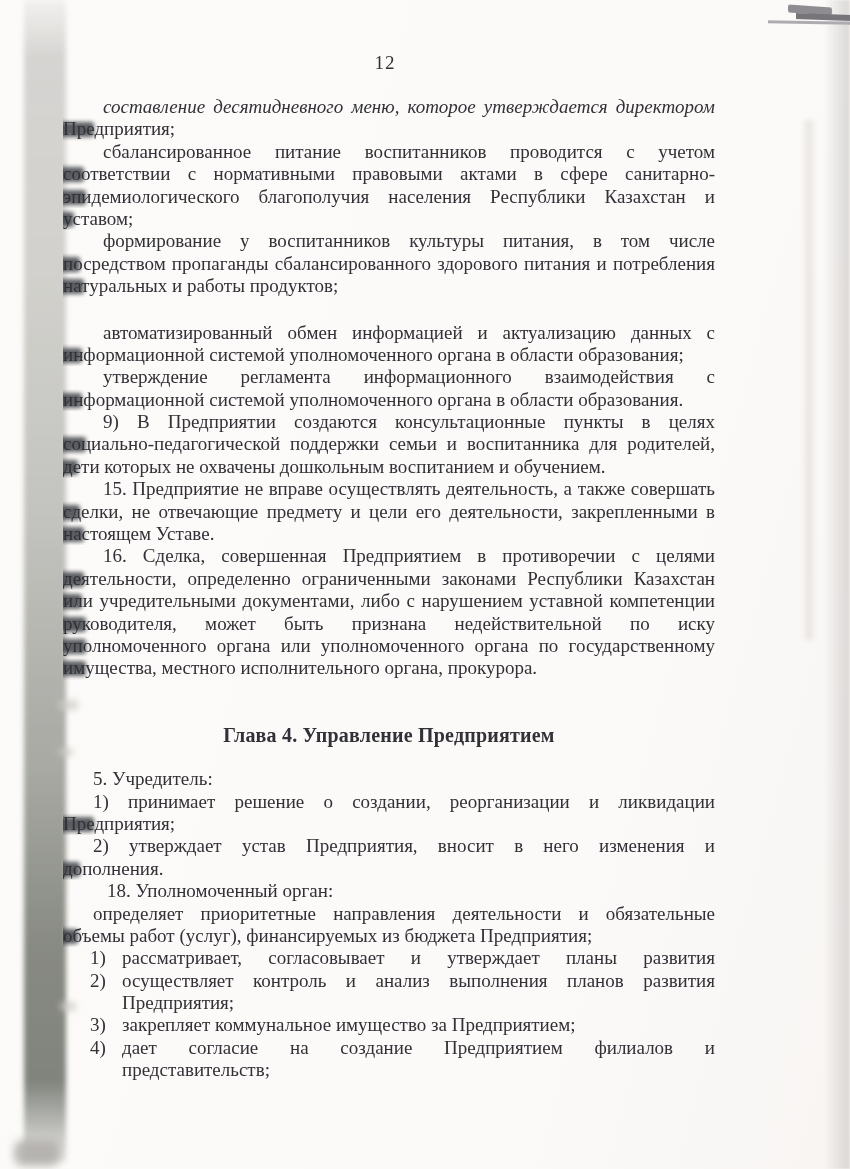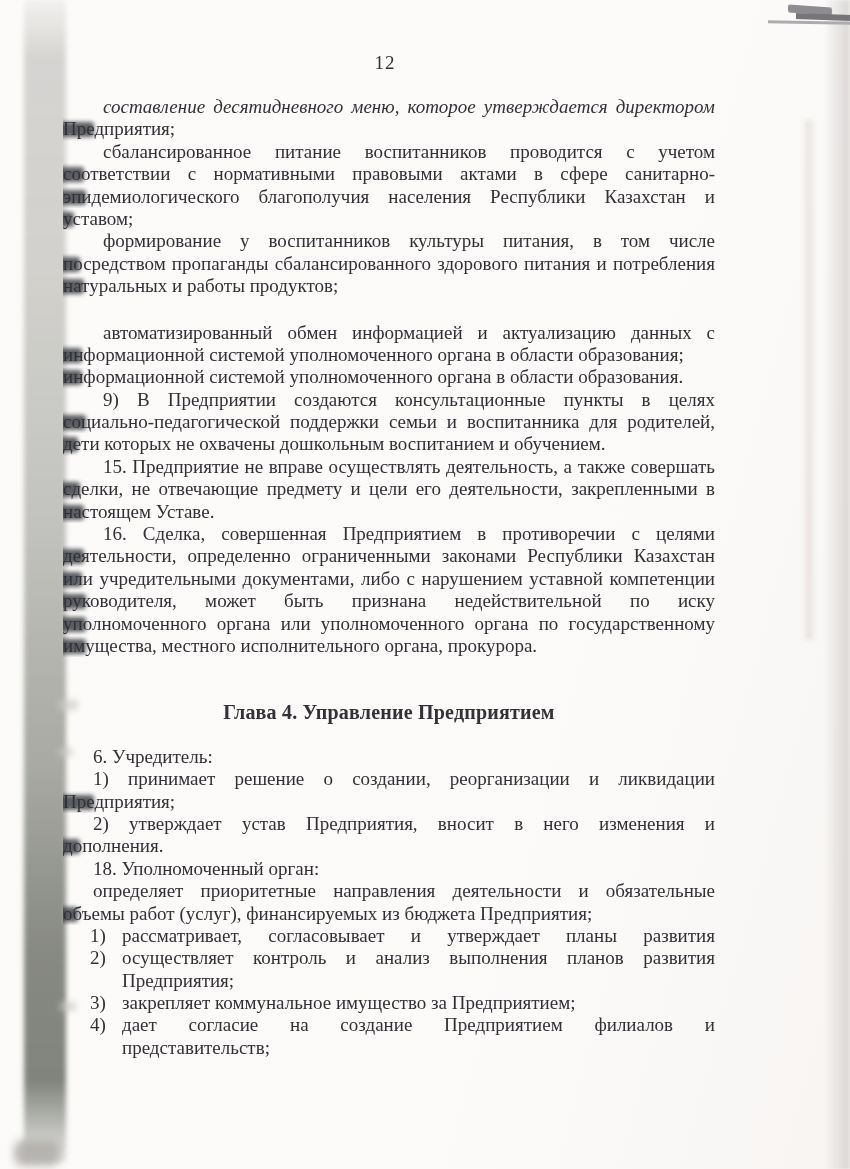"утверждение регламента информационного" div.line { html: none -> <div><span>утверждение регламента информационного взаимодействия с</span></div> }
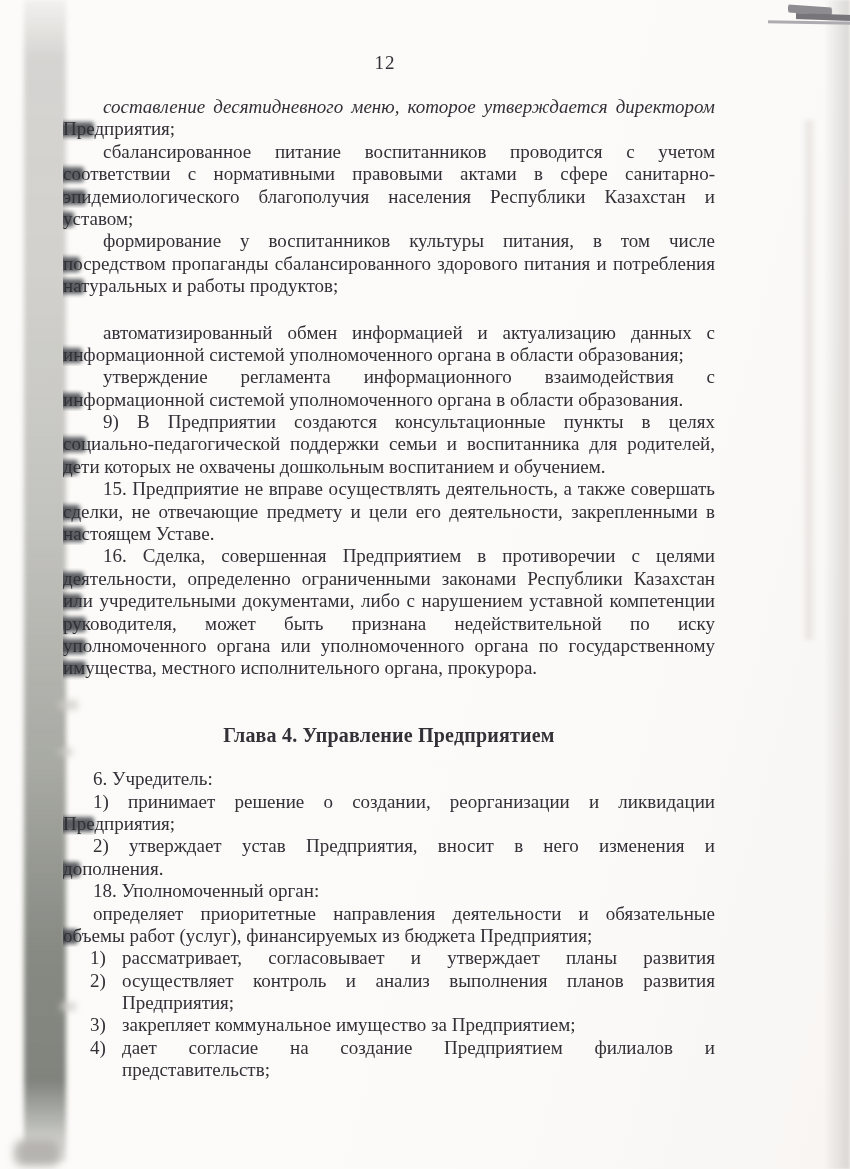"6. Учредитель:" span { text: 6 -> 5 }
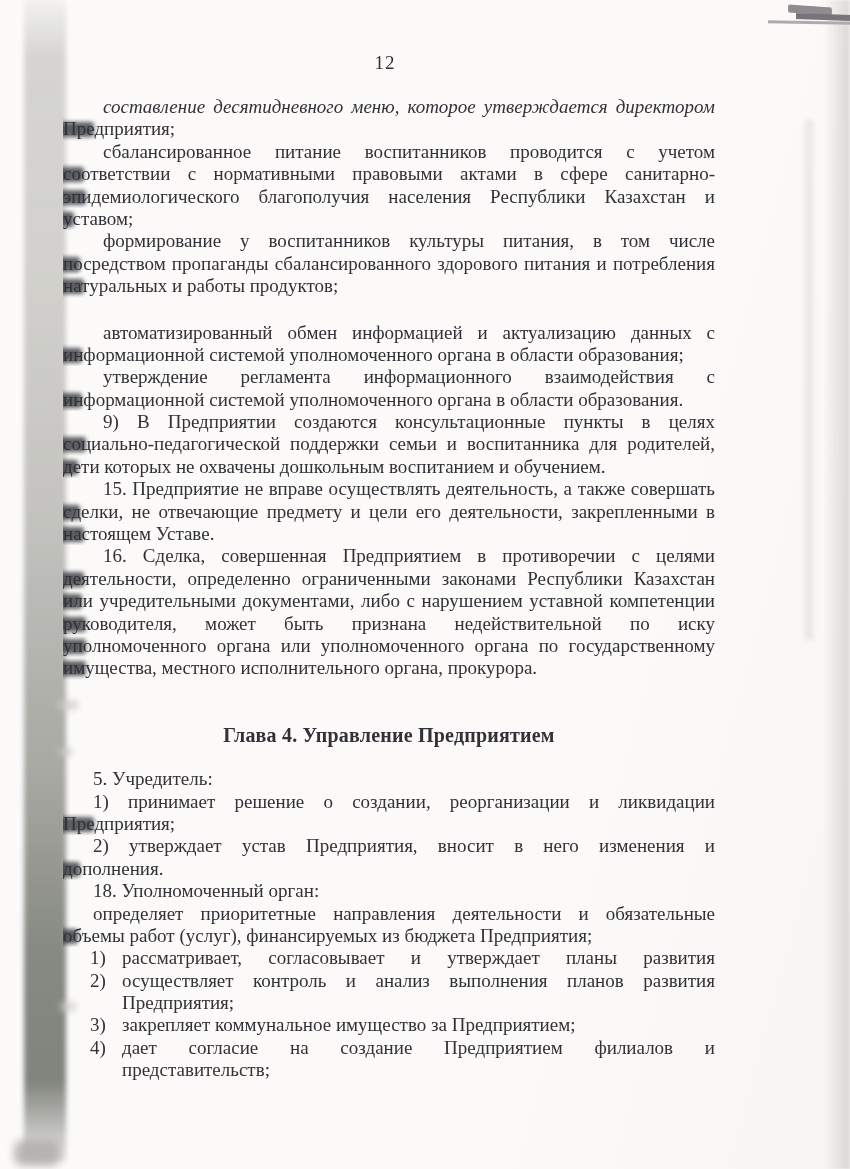"18. Уполномоченный орган:" div.line { padding-left: 30px -> 44px }
